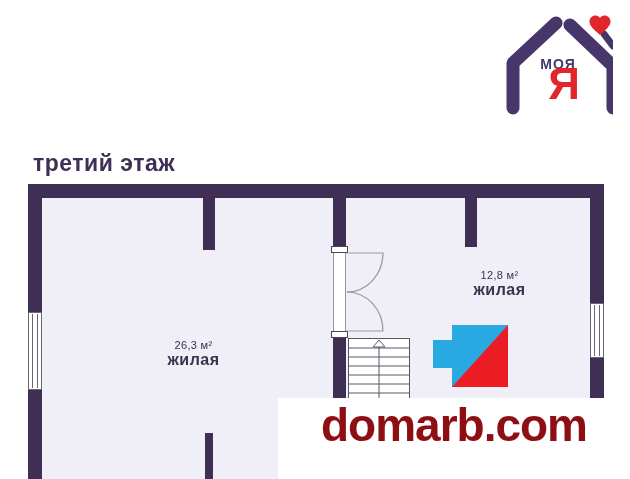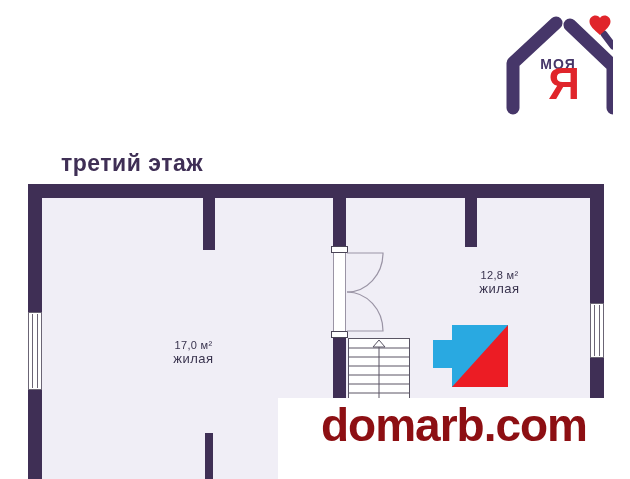"третий этаж" .floor-title { margin-left: 28px -> none }
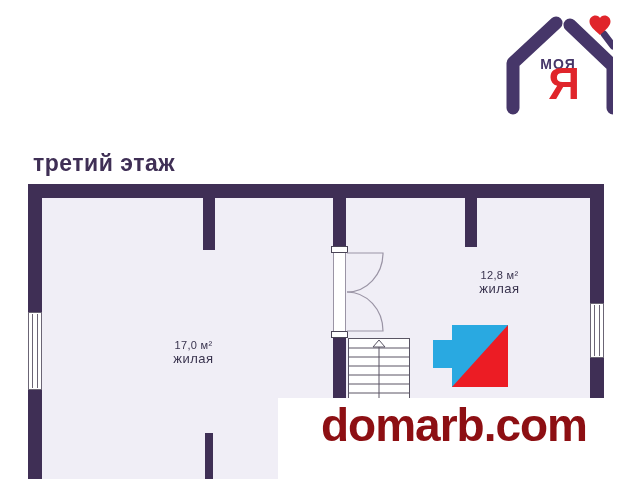"жилая" .room-label .use { font-size: 13px -> 16px; font-weight: normal -> bold }
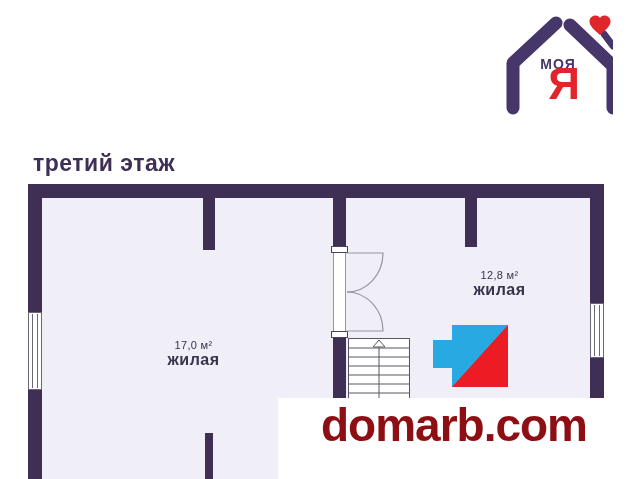"17,0 м²" div.area { text: 17,0 -> 26,3 }
